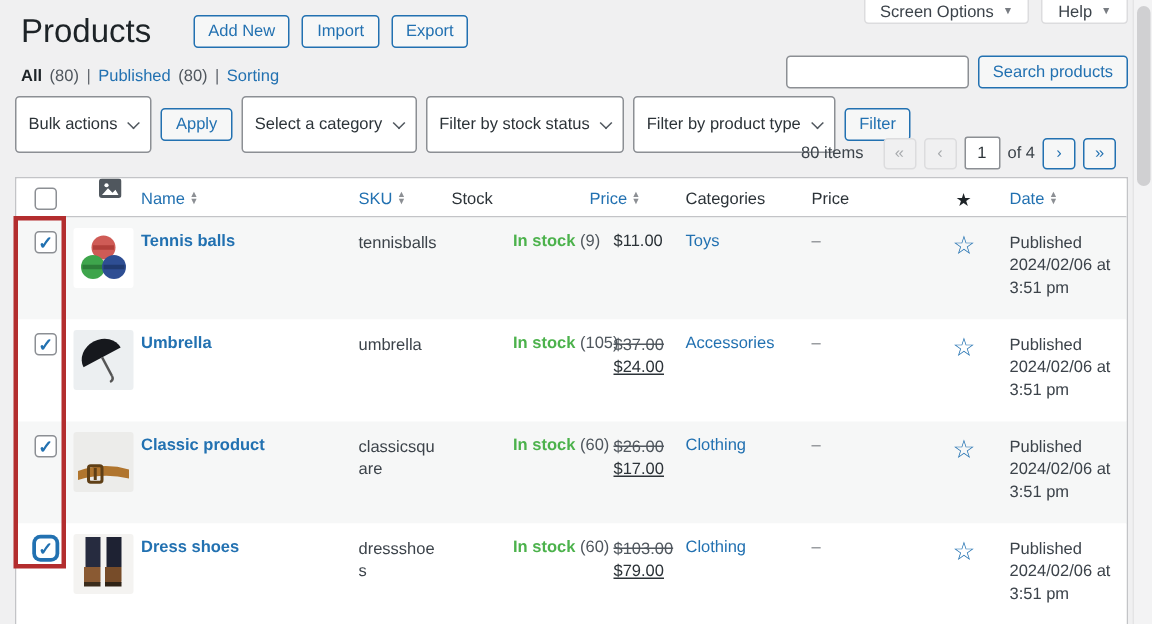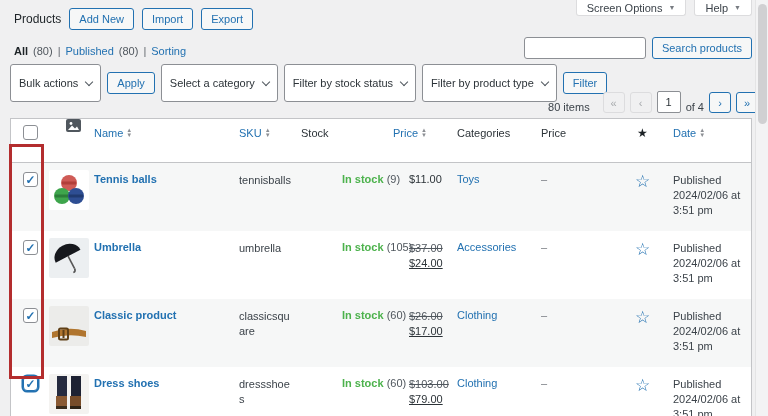"Products" h1.page-title { font-size: 12px -> 22px; margin-right: 0 -> 20px }
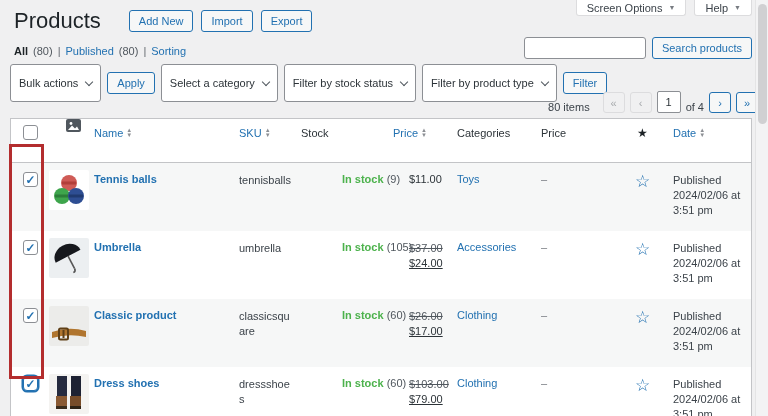"80 items" .tablenav { align-items: flex-end -> center; right: 10px -> 24px }
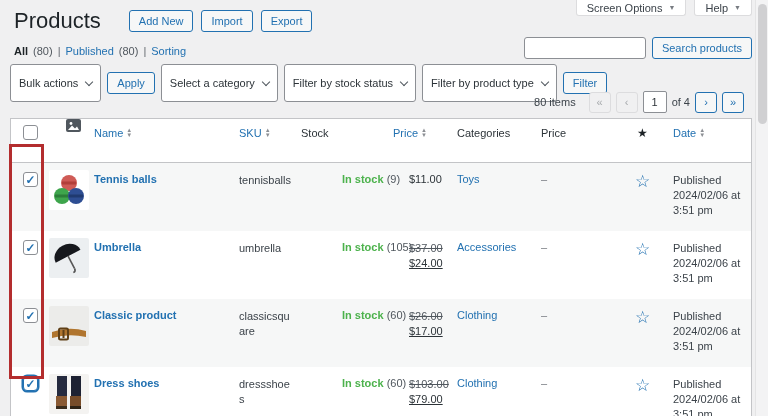"Name" .thead { height: 44px -> 26px }
